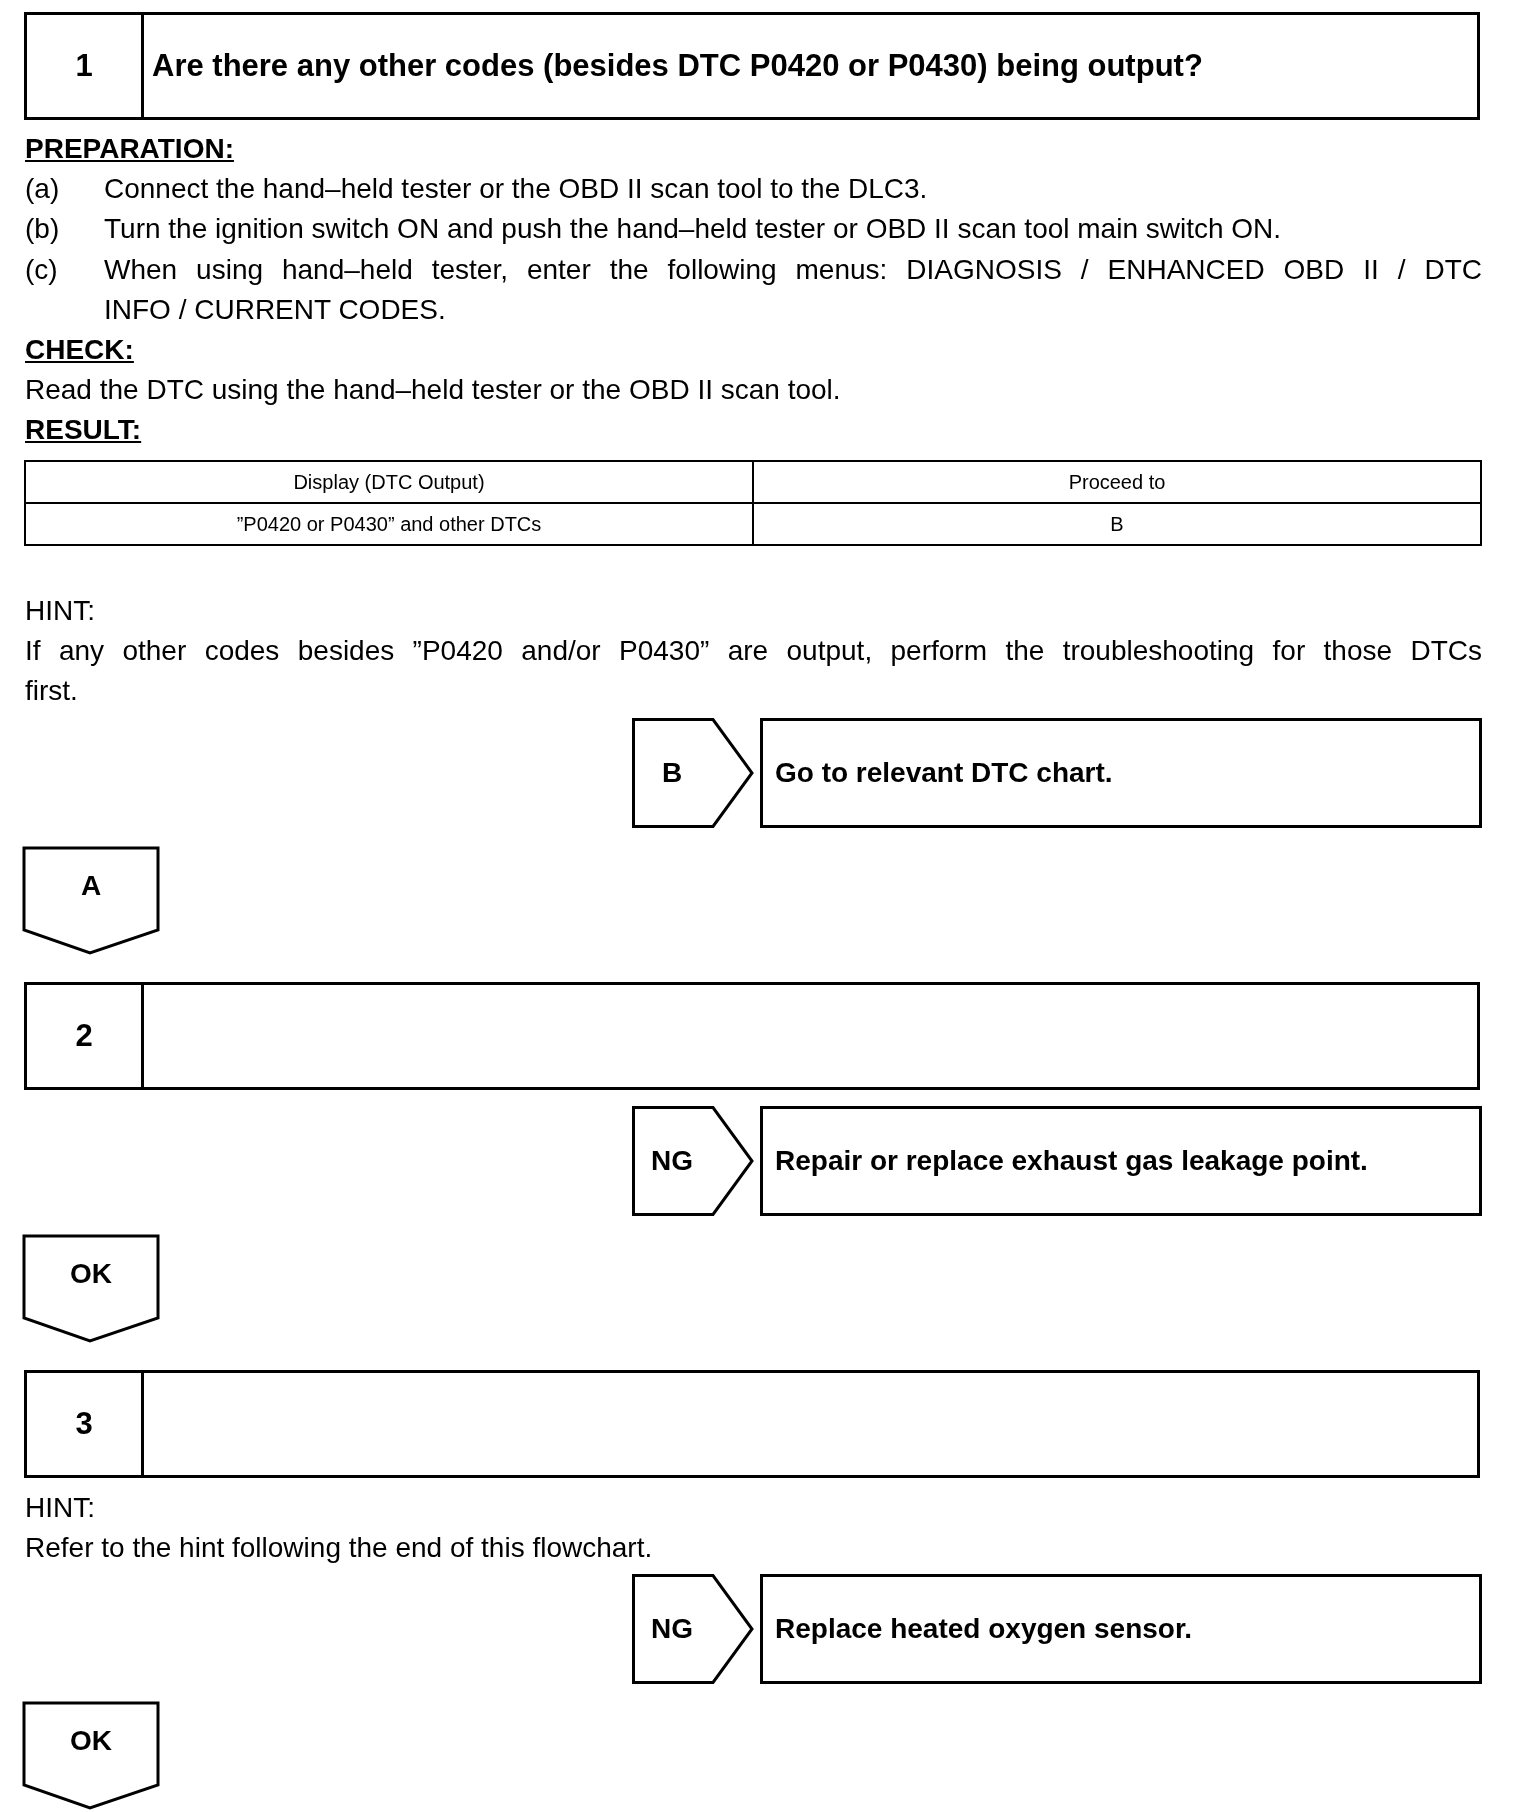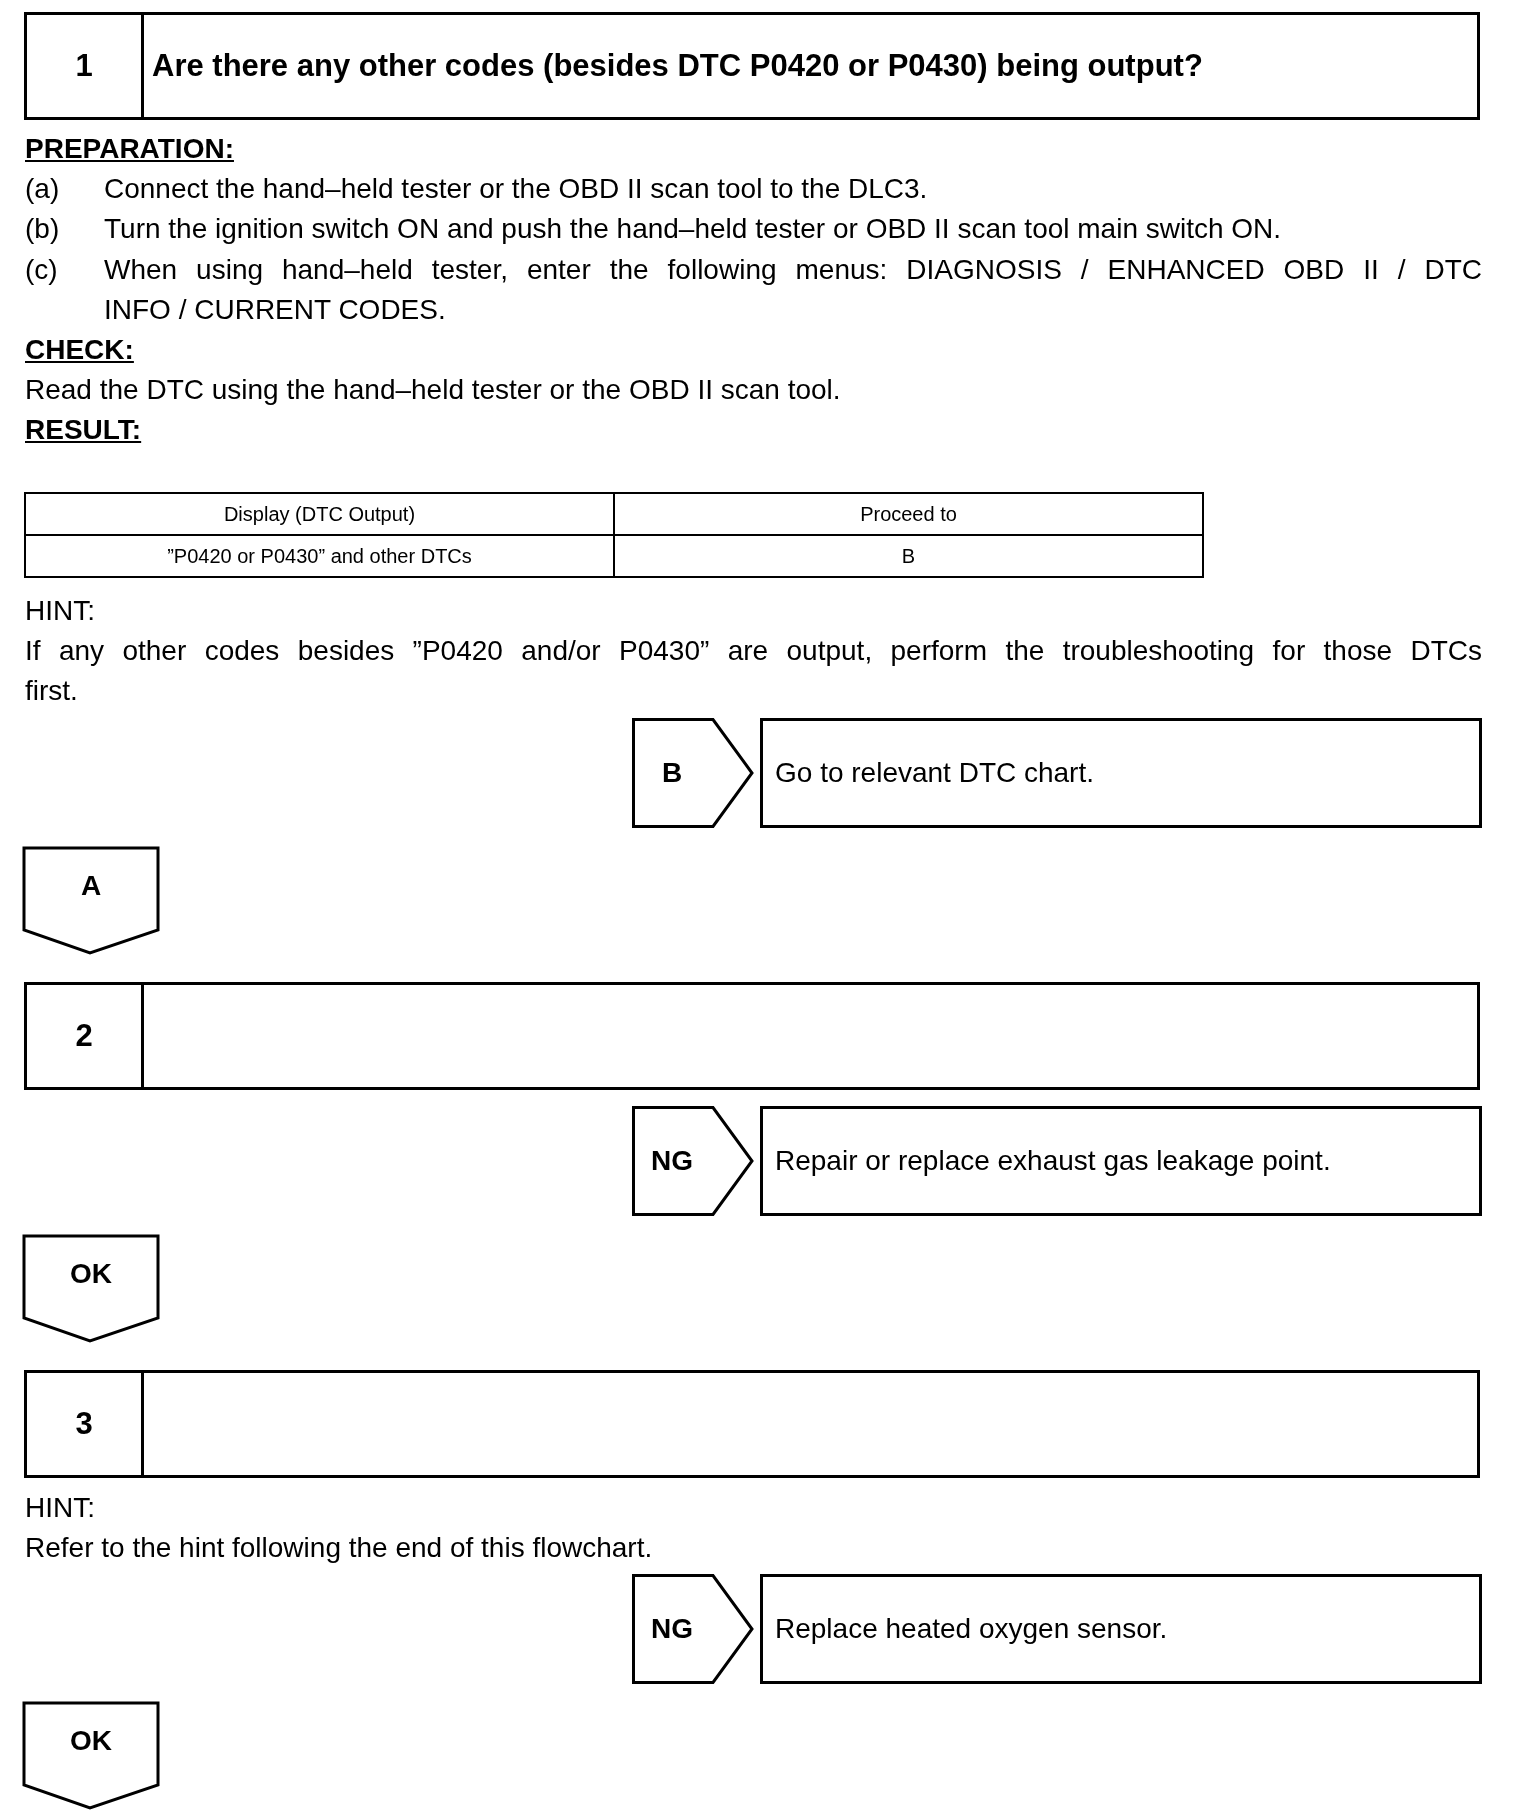"Display (DTC Output)" table.result { margin-top: 32px -> none; width: 1180px -> 1458px }
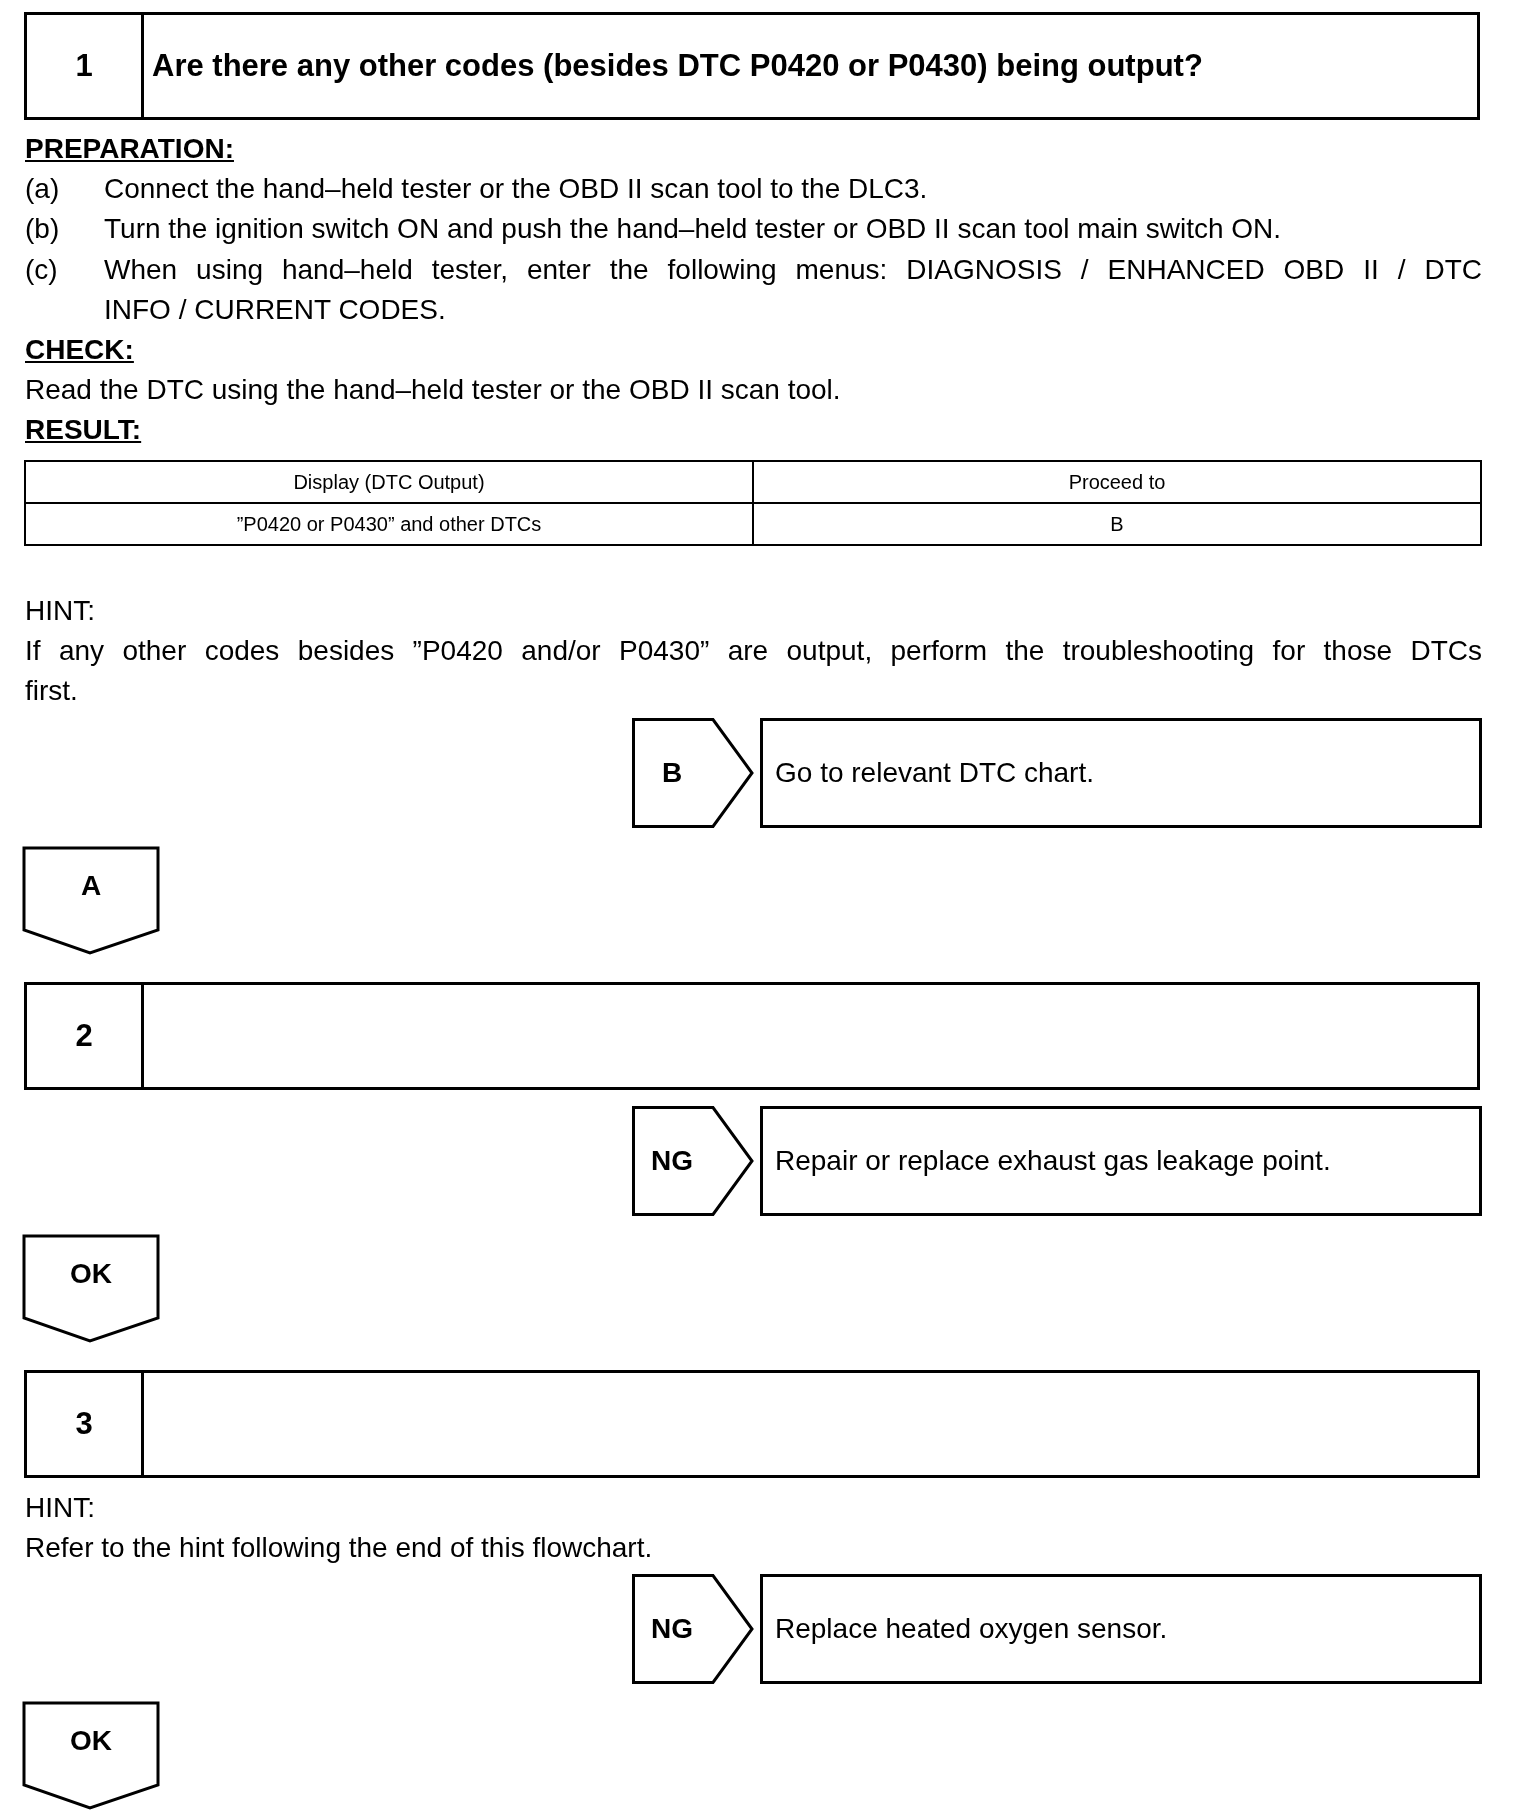"Go to relevant DTC chart." .result-box { font-weight: normal -> bold }
